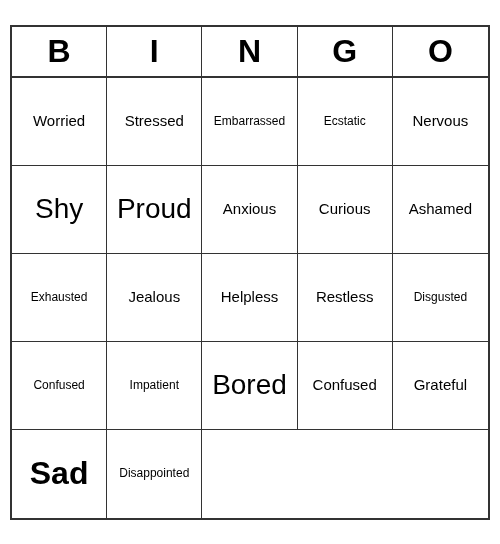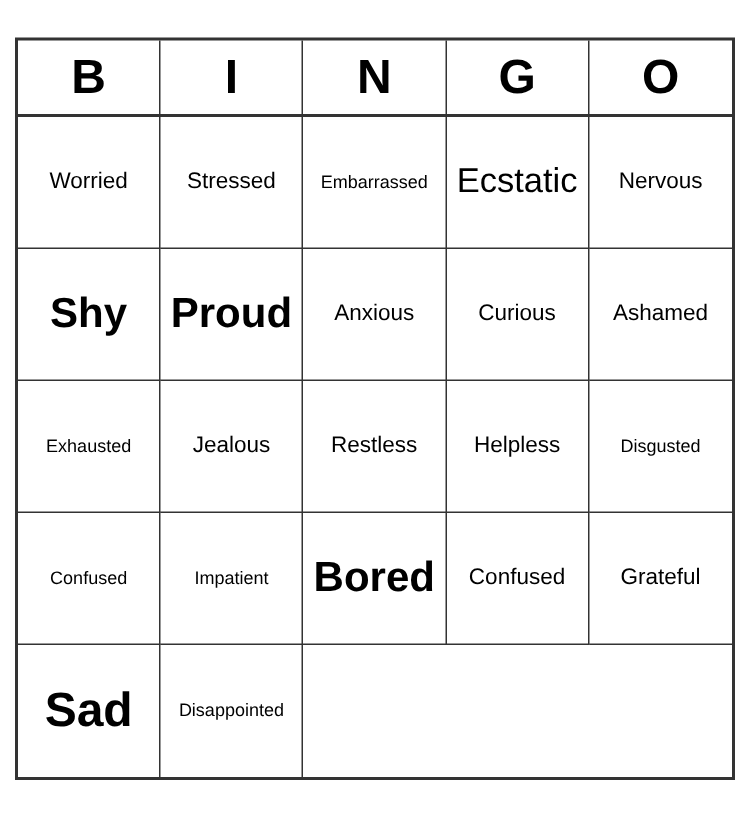"Ecstatic" .size-medium { font-size: 23px -> 12px }
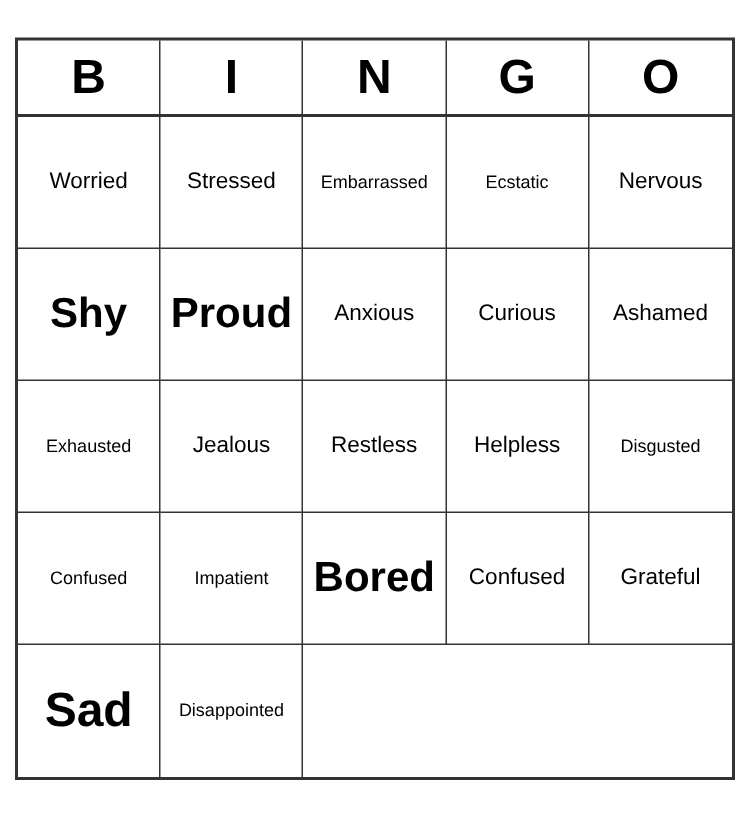"Shy" .size-large { font-weight: bold -> normal }
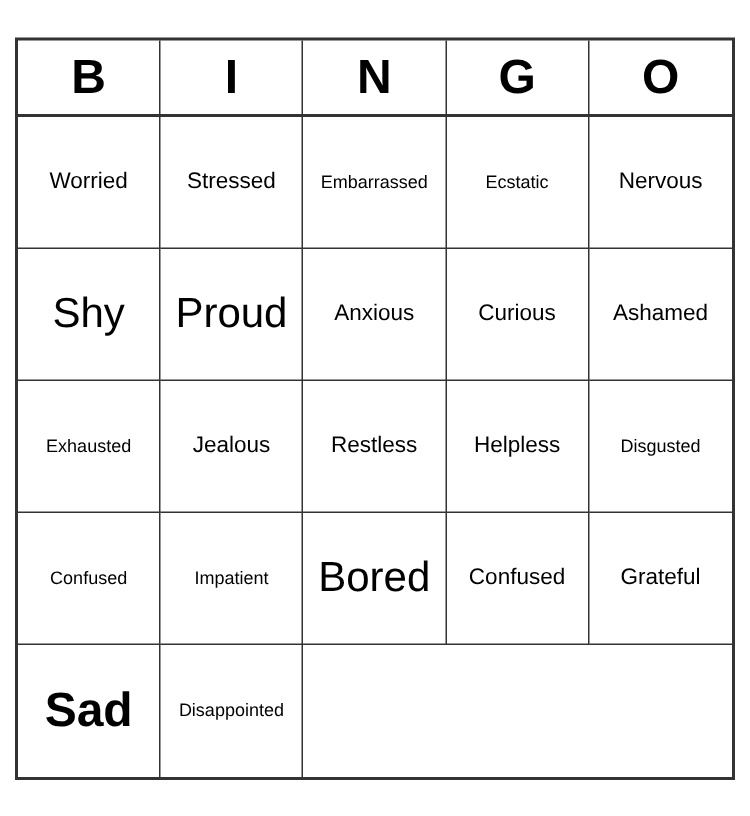"Restless" div.bingo-cell { order: before "Helpless" -> after "Helpless" }
